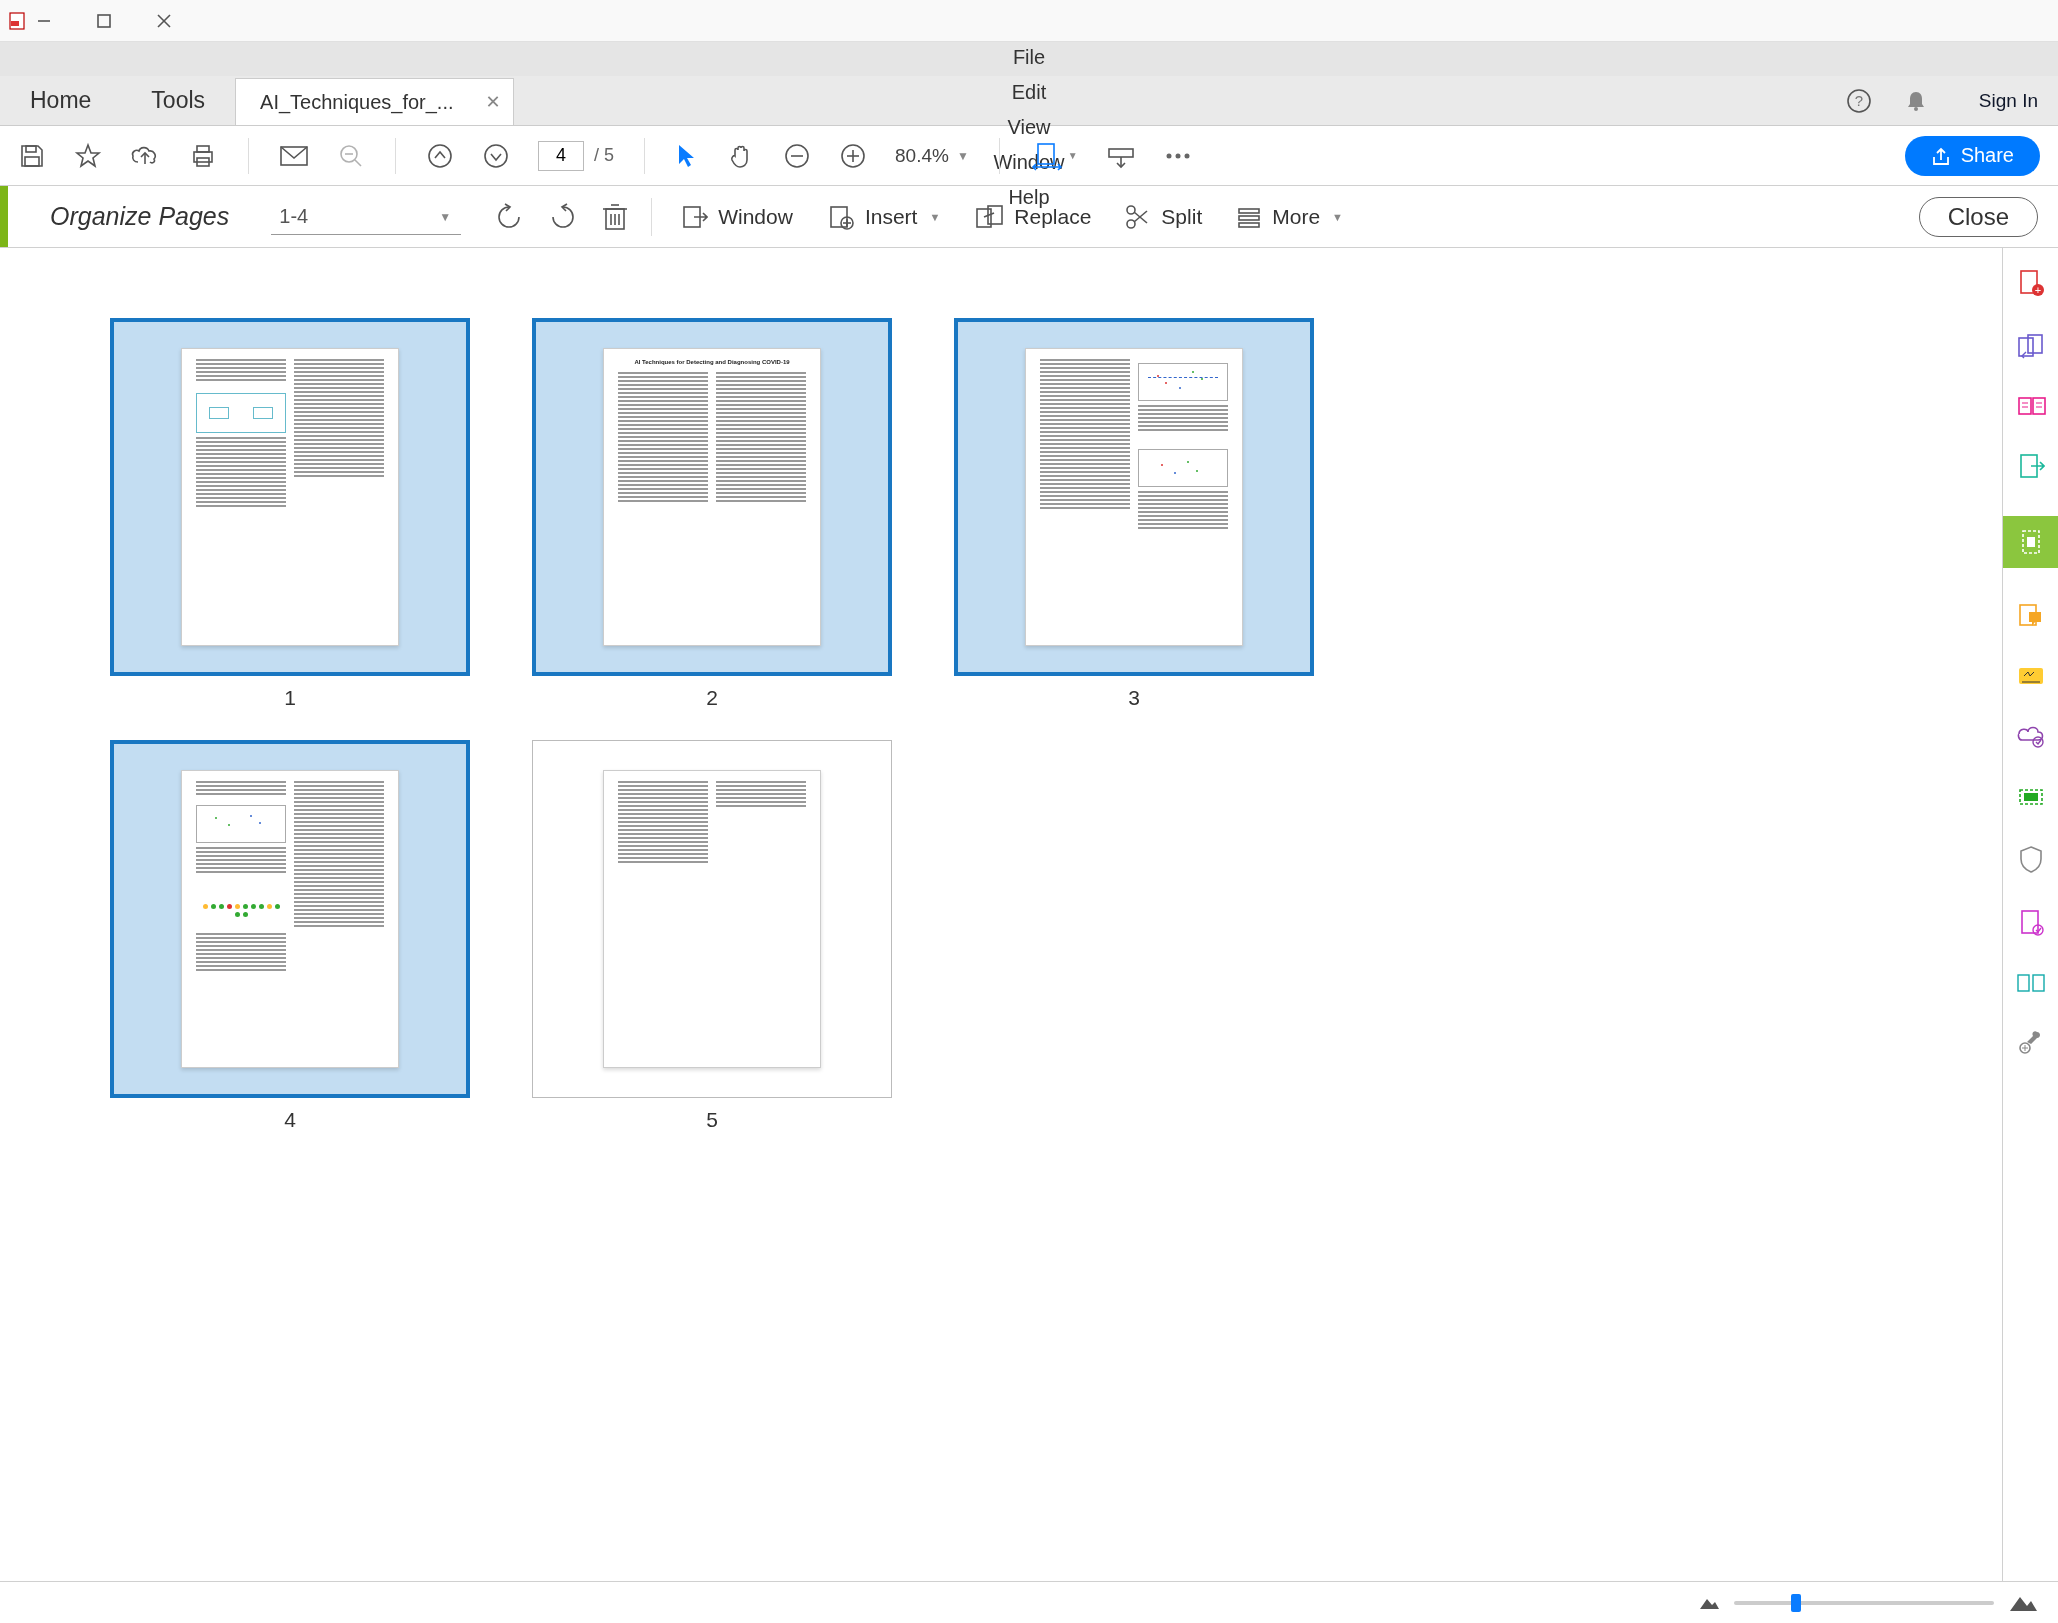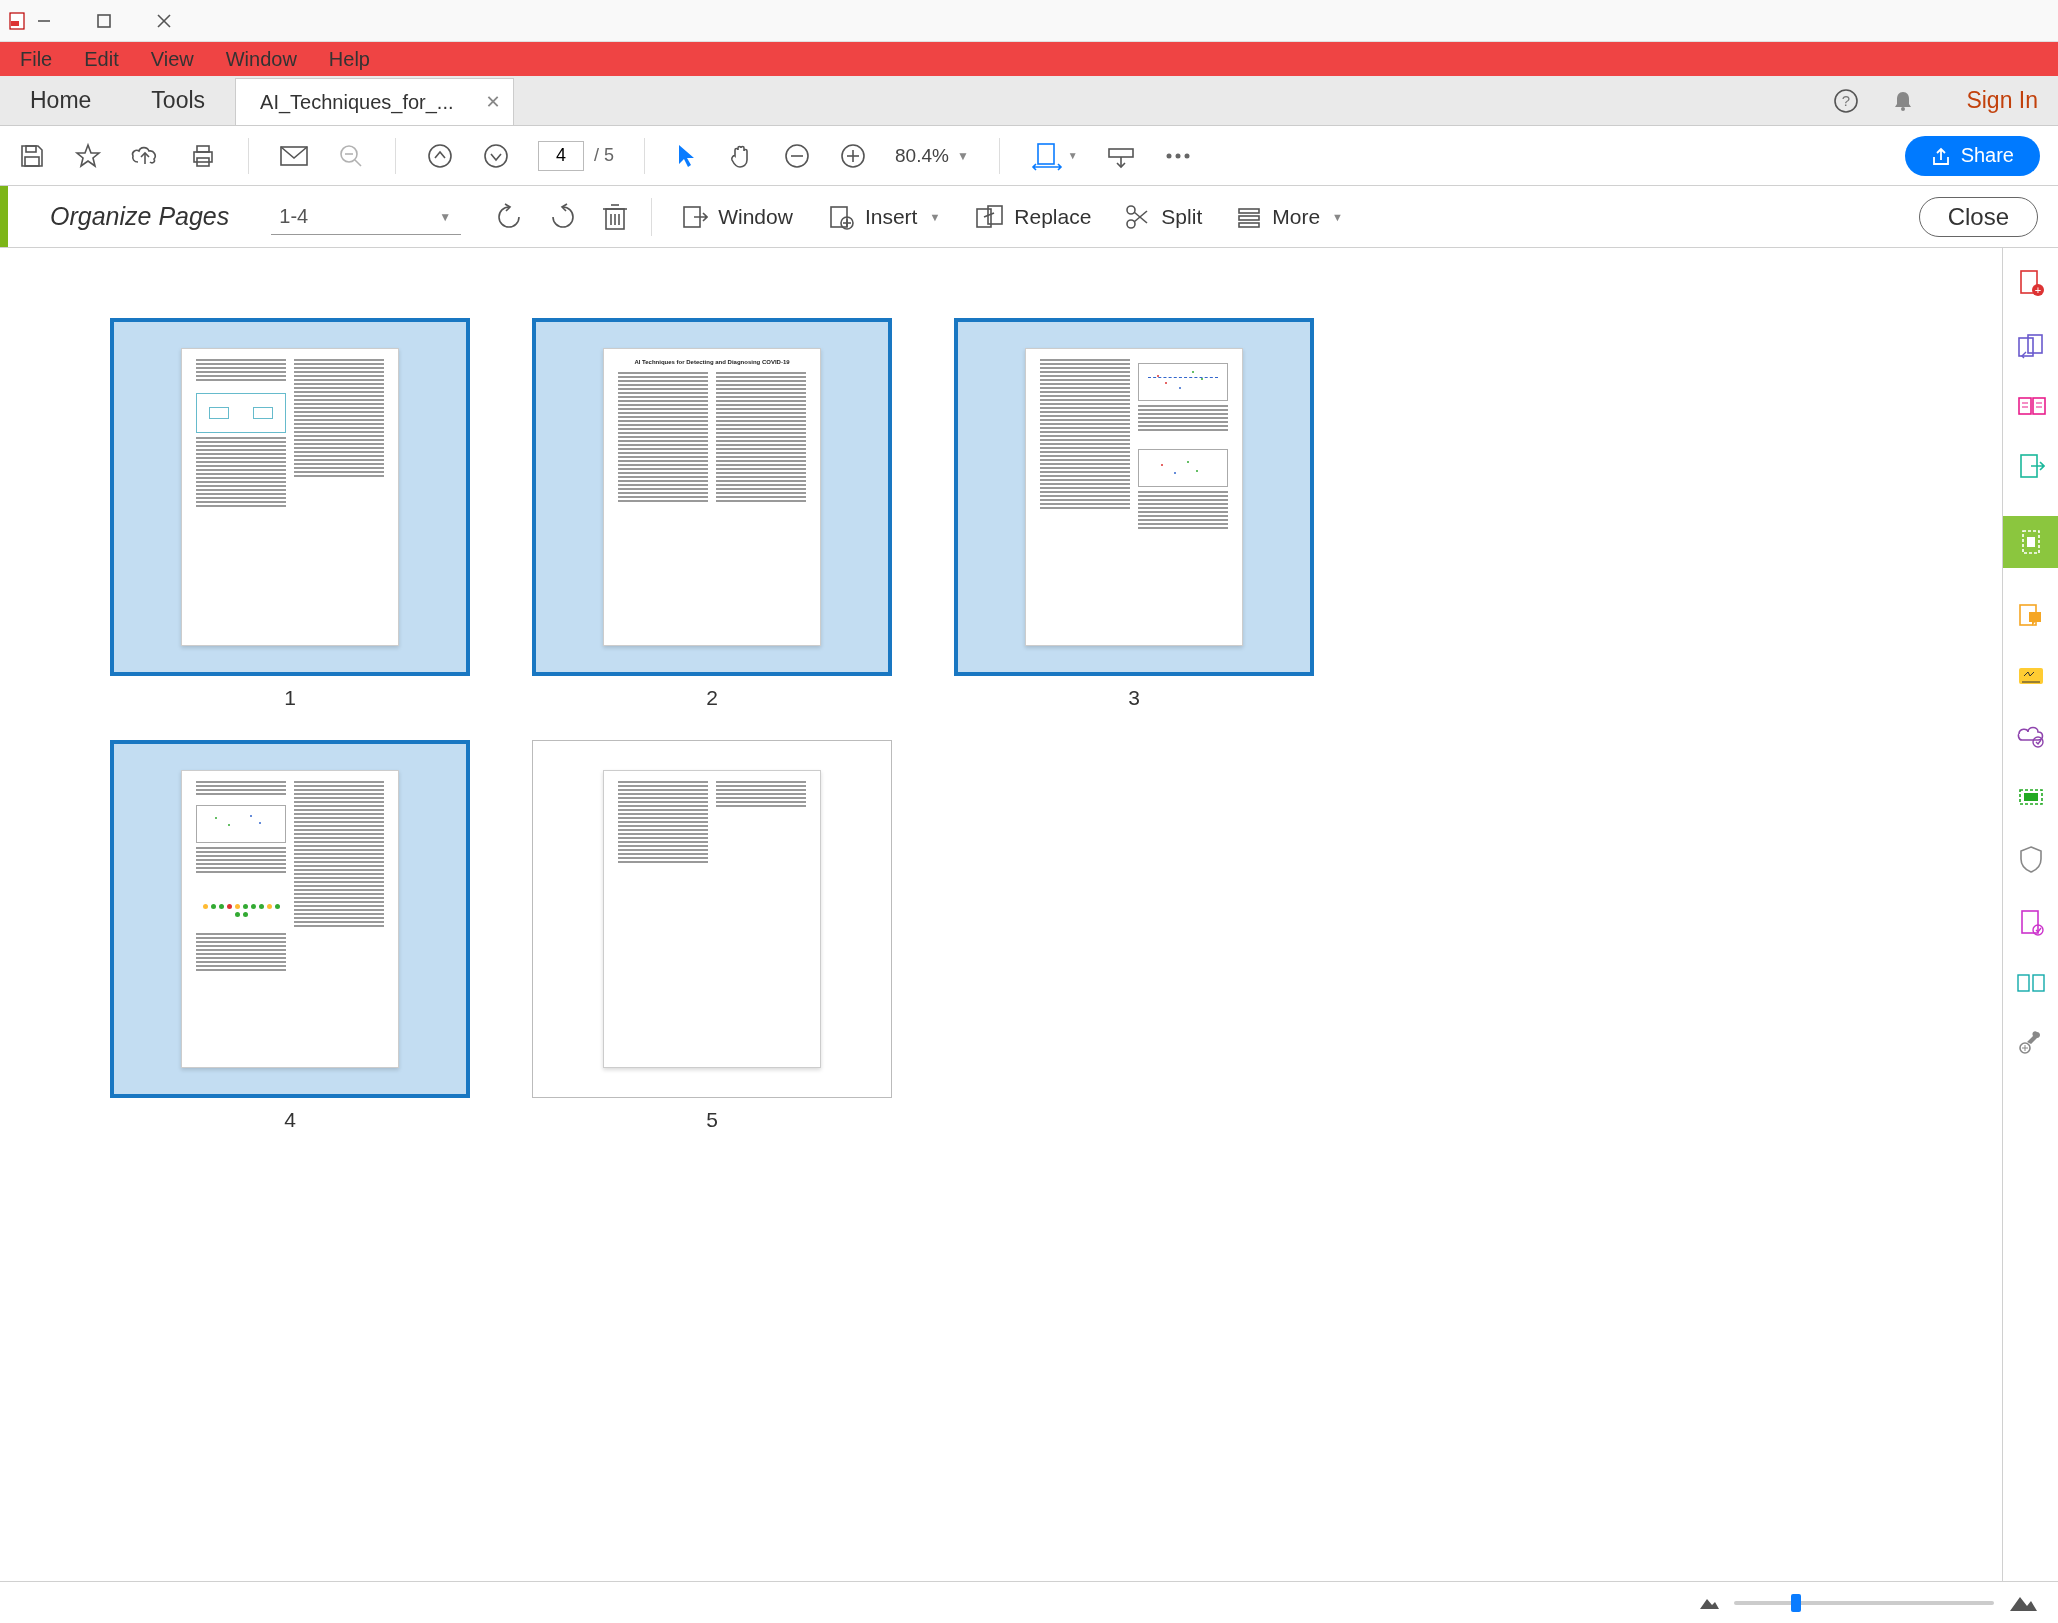"File" .menubar { background: #ef4444 -> #e5e5e5; flex-direction: none -> column }
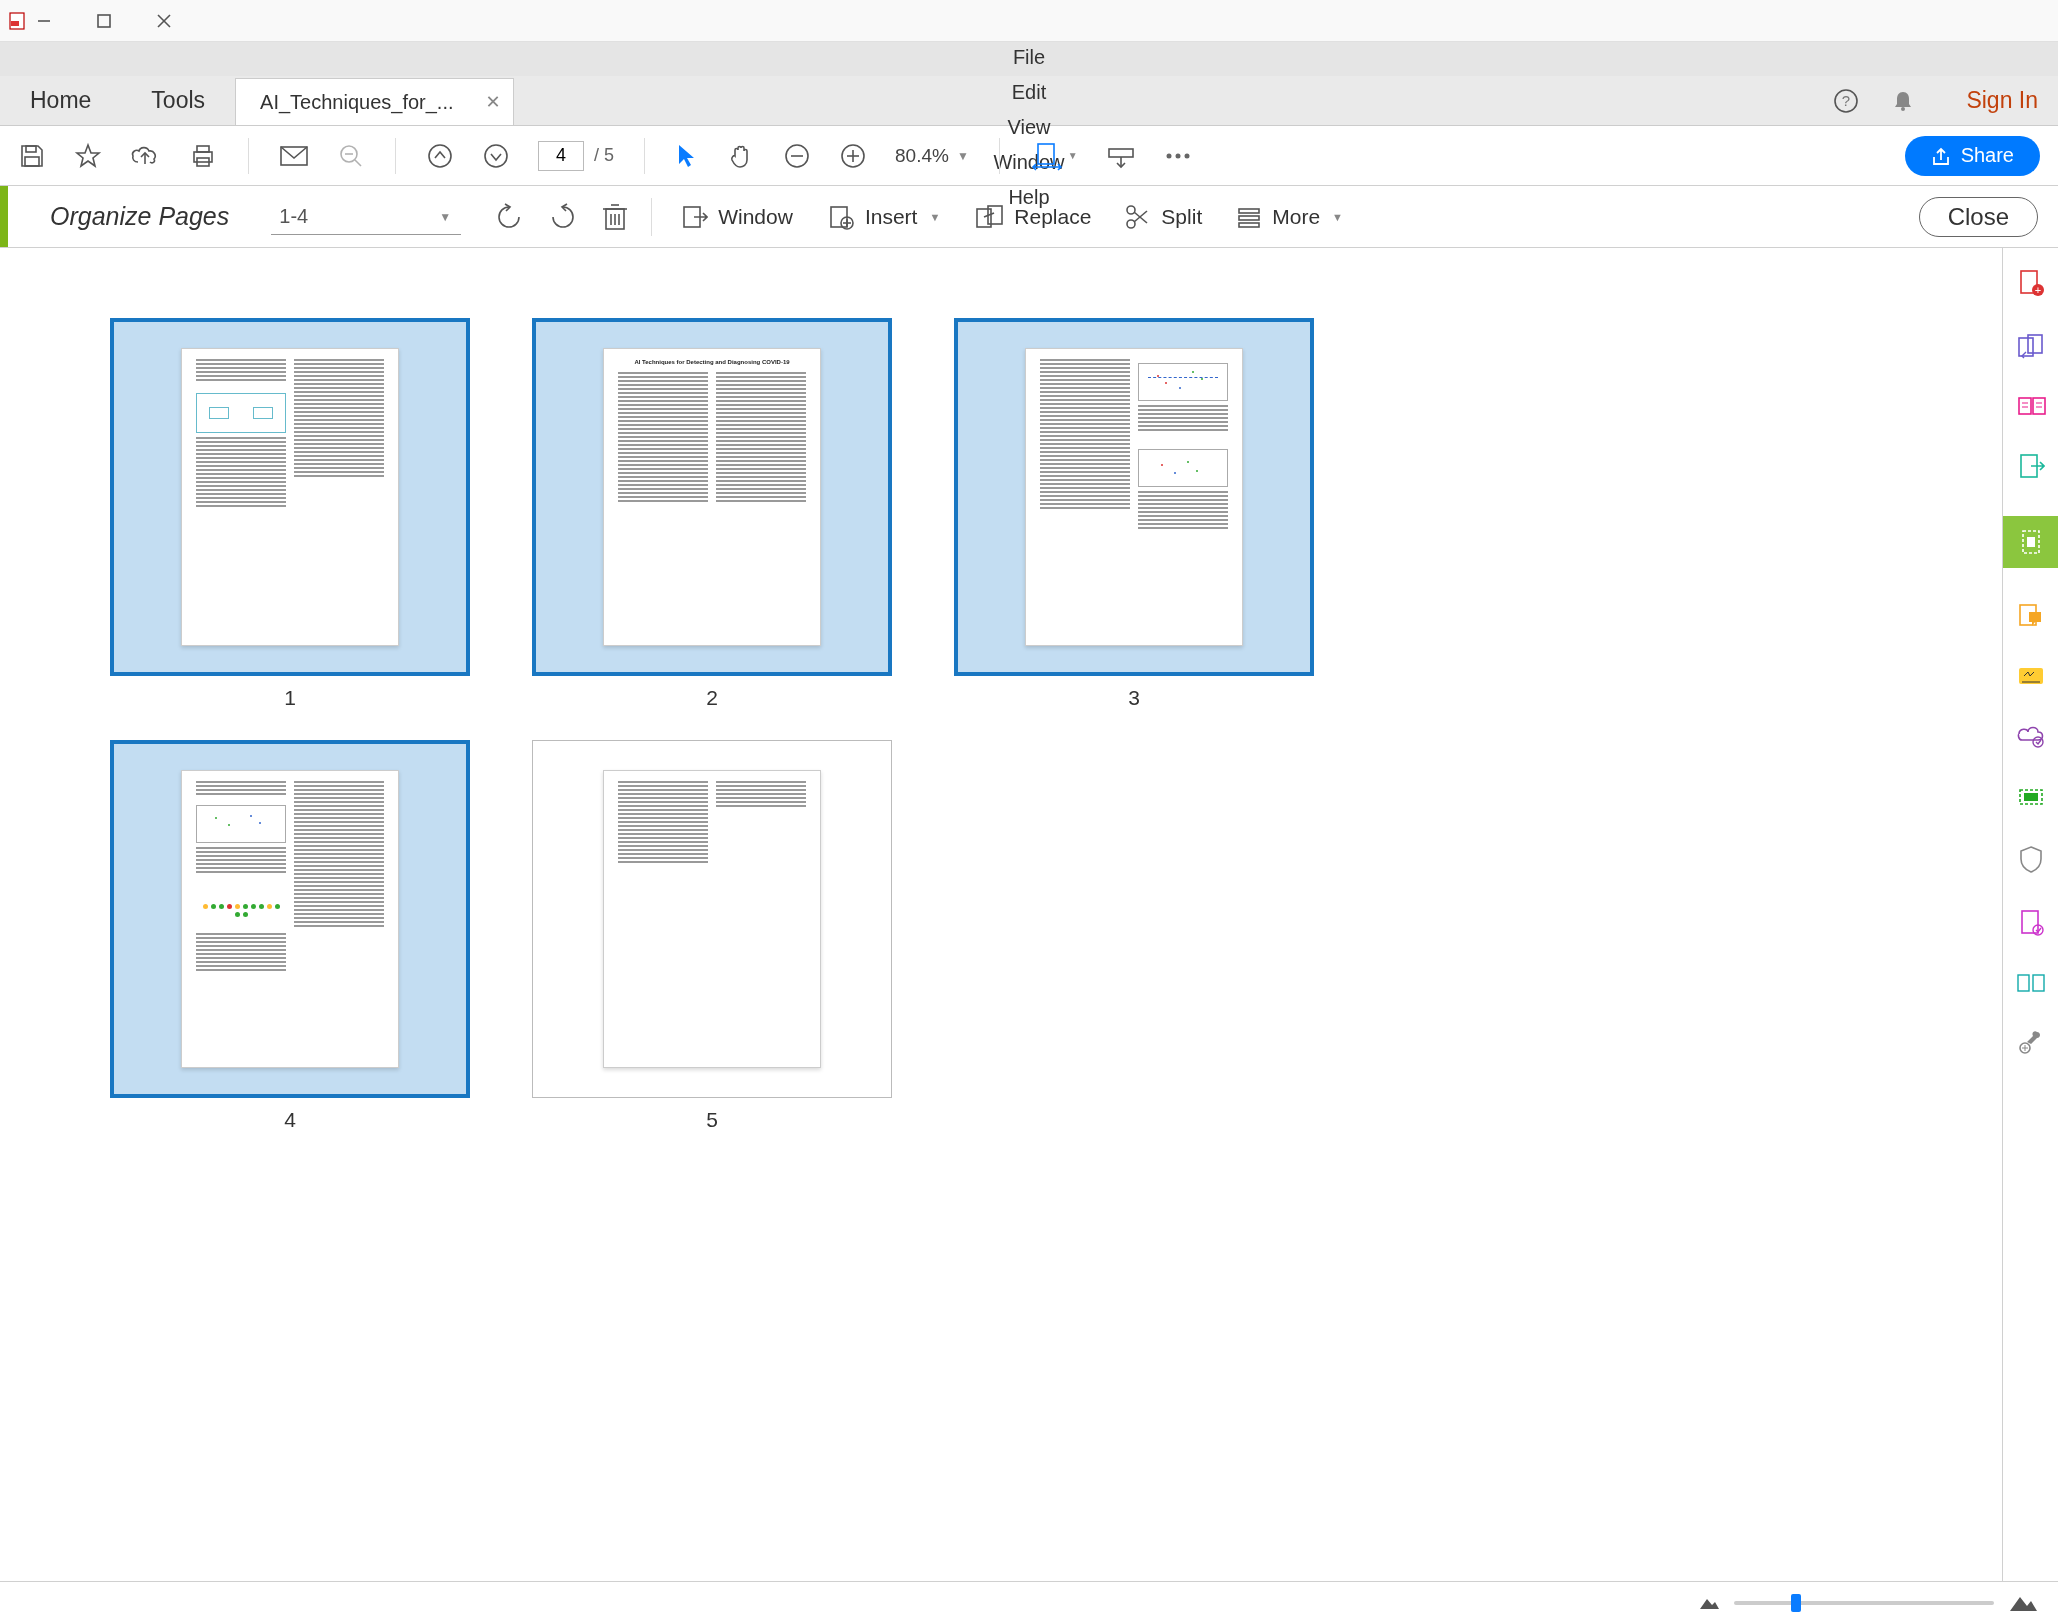"Sign In" .tabrow .signin { color: #c2410c -> #0f172a; font-size: 23px -> 19px }
